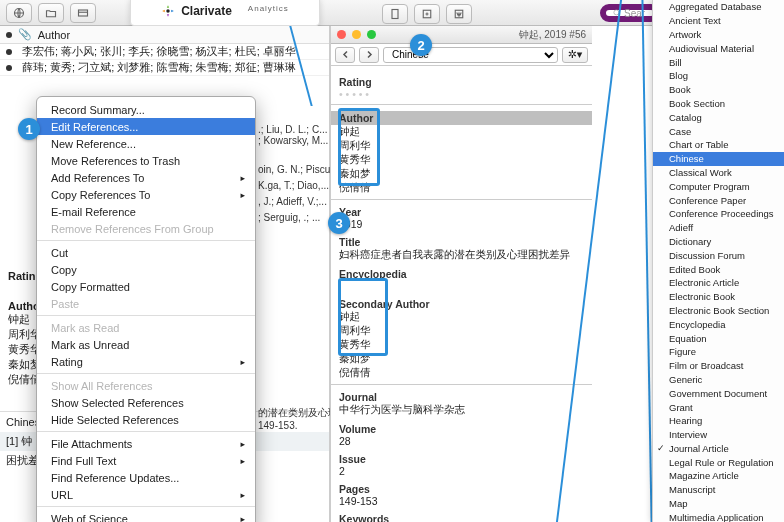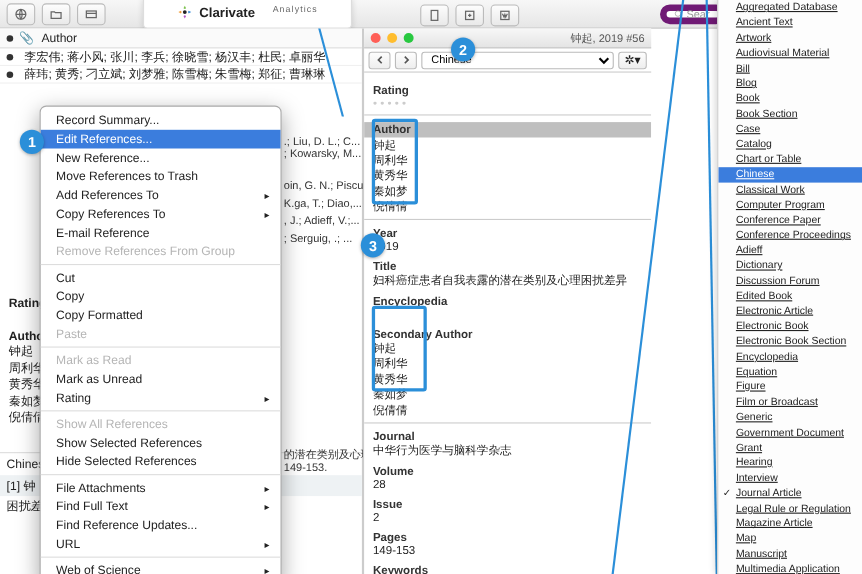"Aggregated Database" .rtlist .ri { text-decoration: underline -> none }
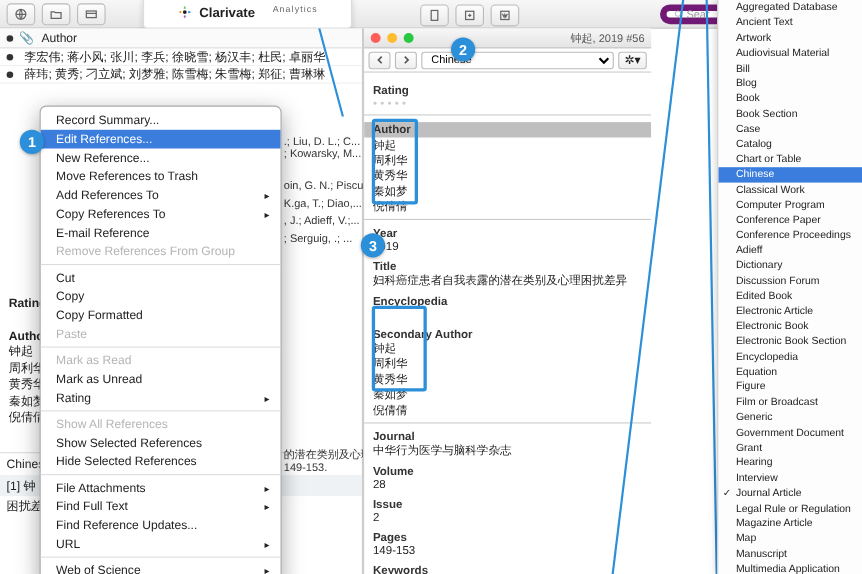"Case" div.ri { order: before "Catalog" -> after "Catalog" }
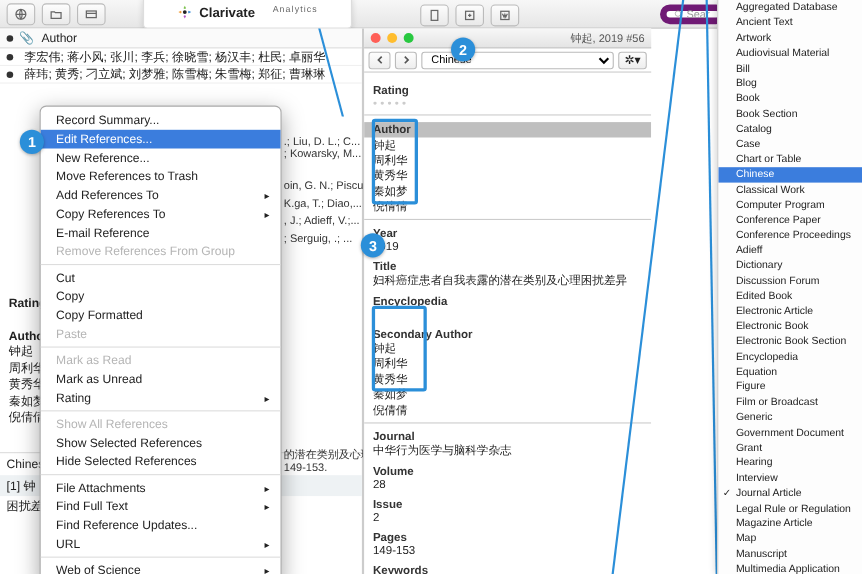"Map" div.ri { order: before "Manuscript" -> after "Manuscript" }
